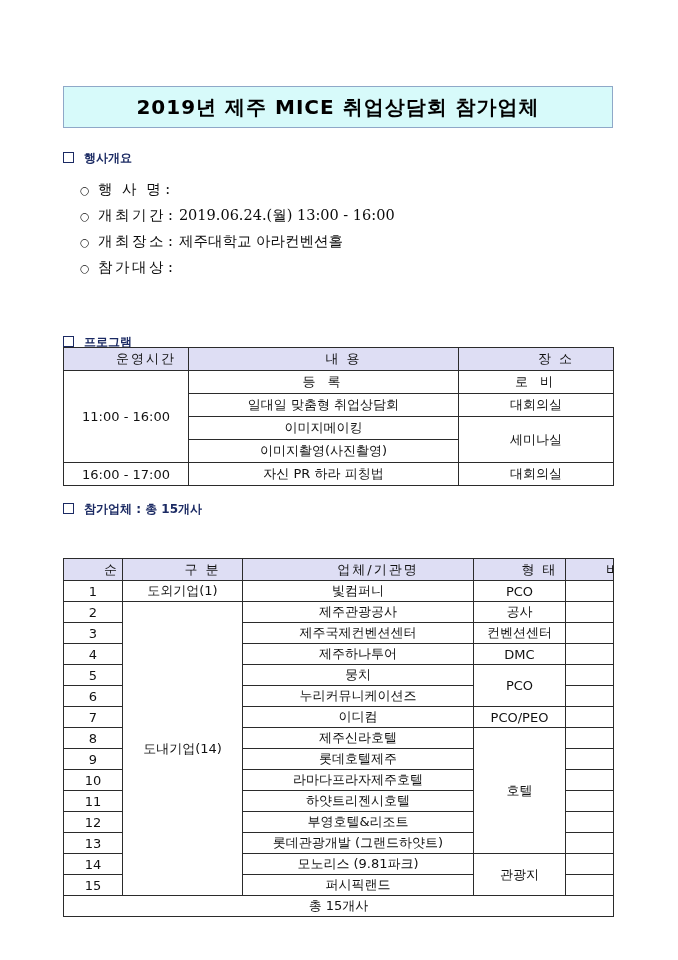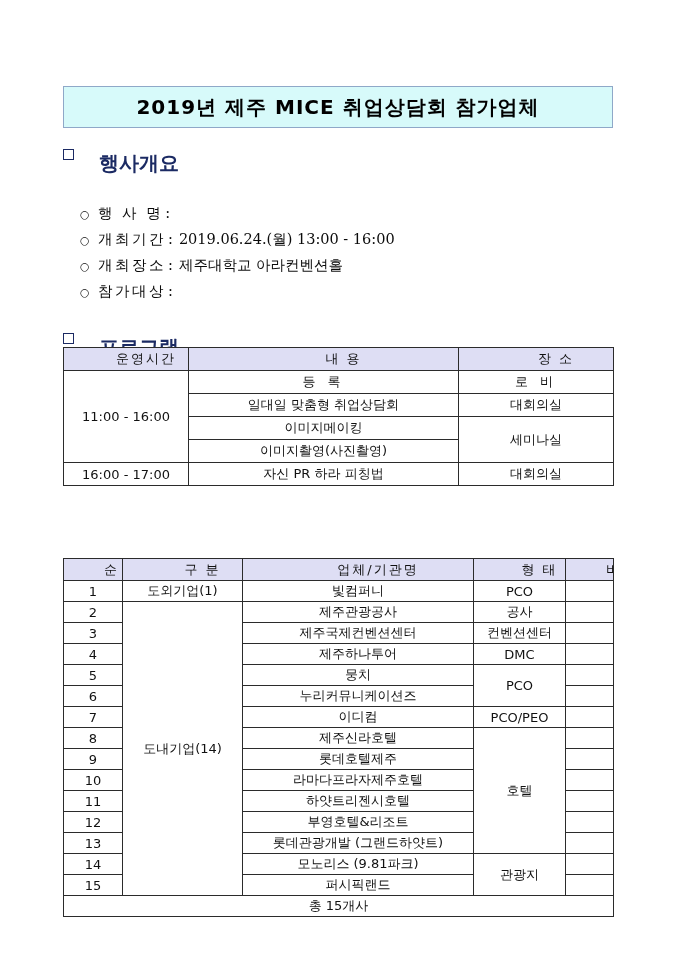"행사개요" .section-heading { align-items: flex-start -> center; font-size: 20px -> 12px; gap: 25px -> 10px }
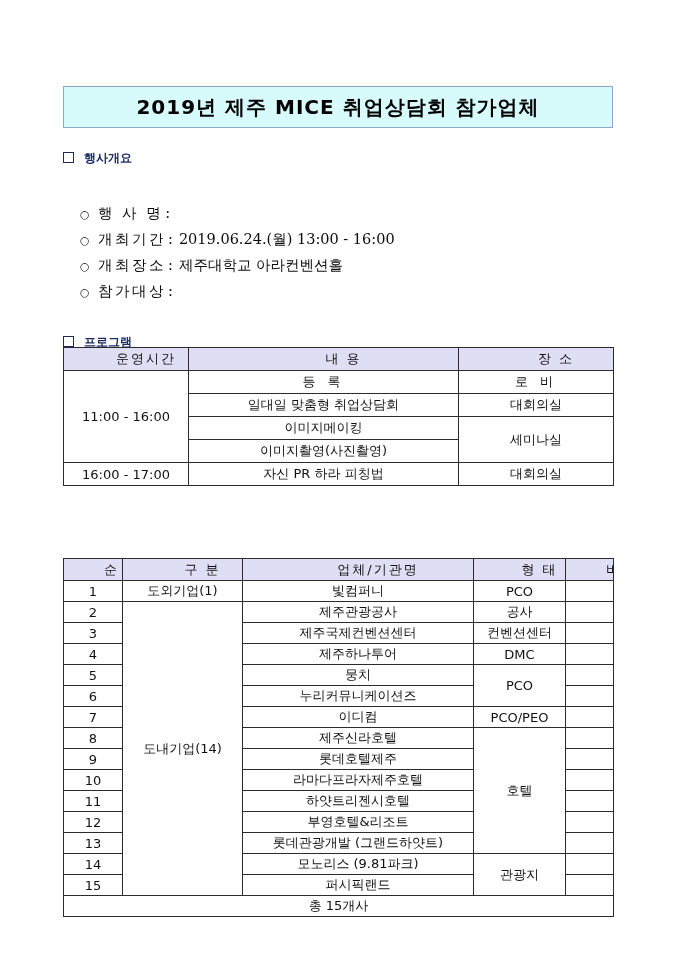"행 사 명" .ov-label { margin-top: 24px -> none }
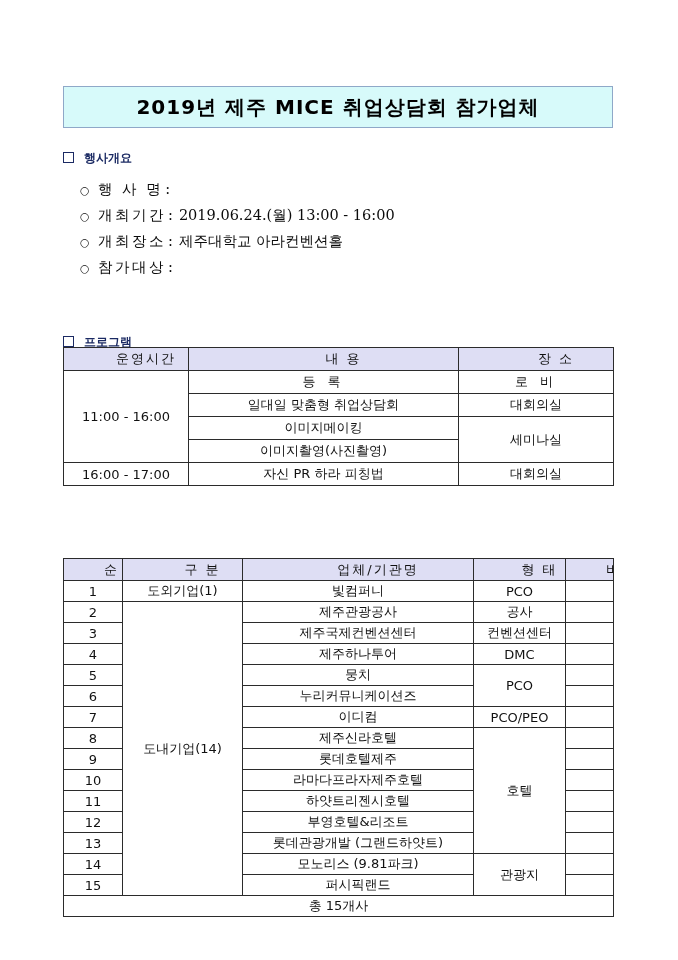"참가업체 : 총 15개사" div.section-heading { html: none -> <div> <span></span> <span>참가업체 : 총 15개사</span> </div> }
